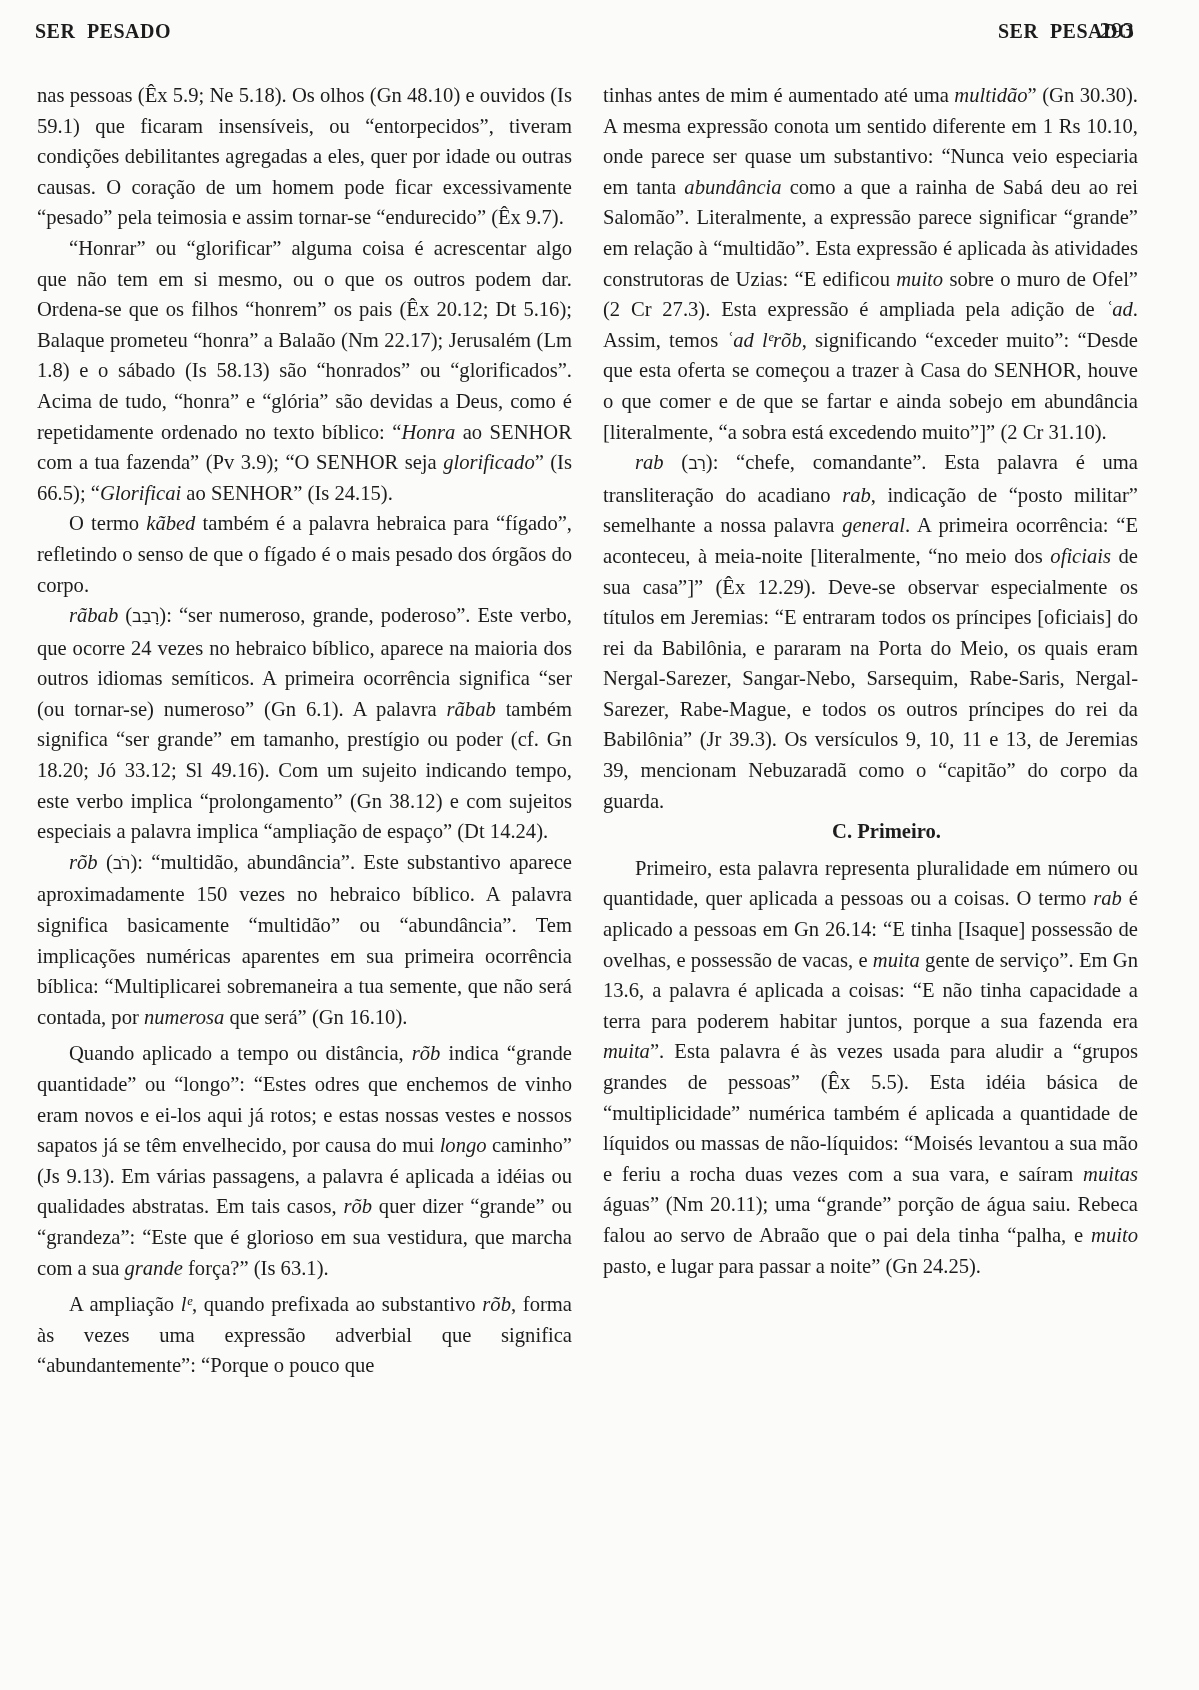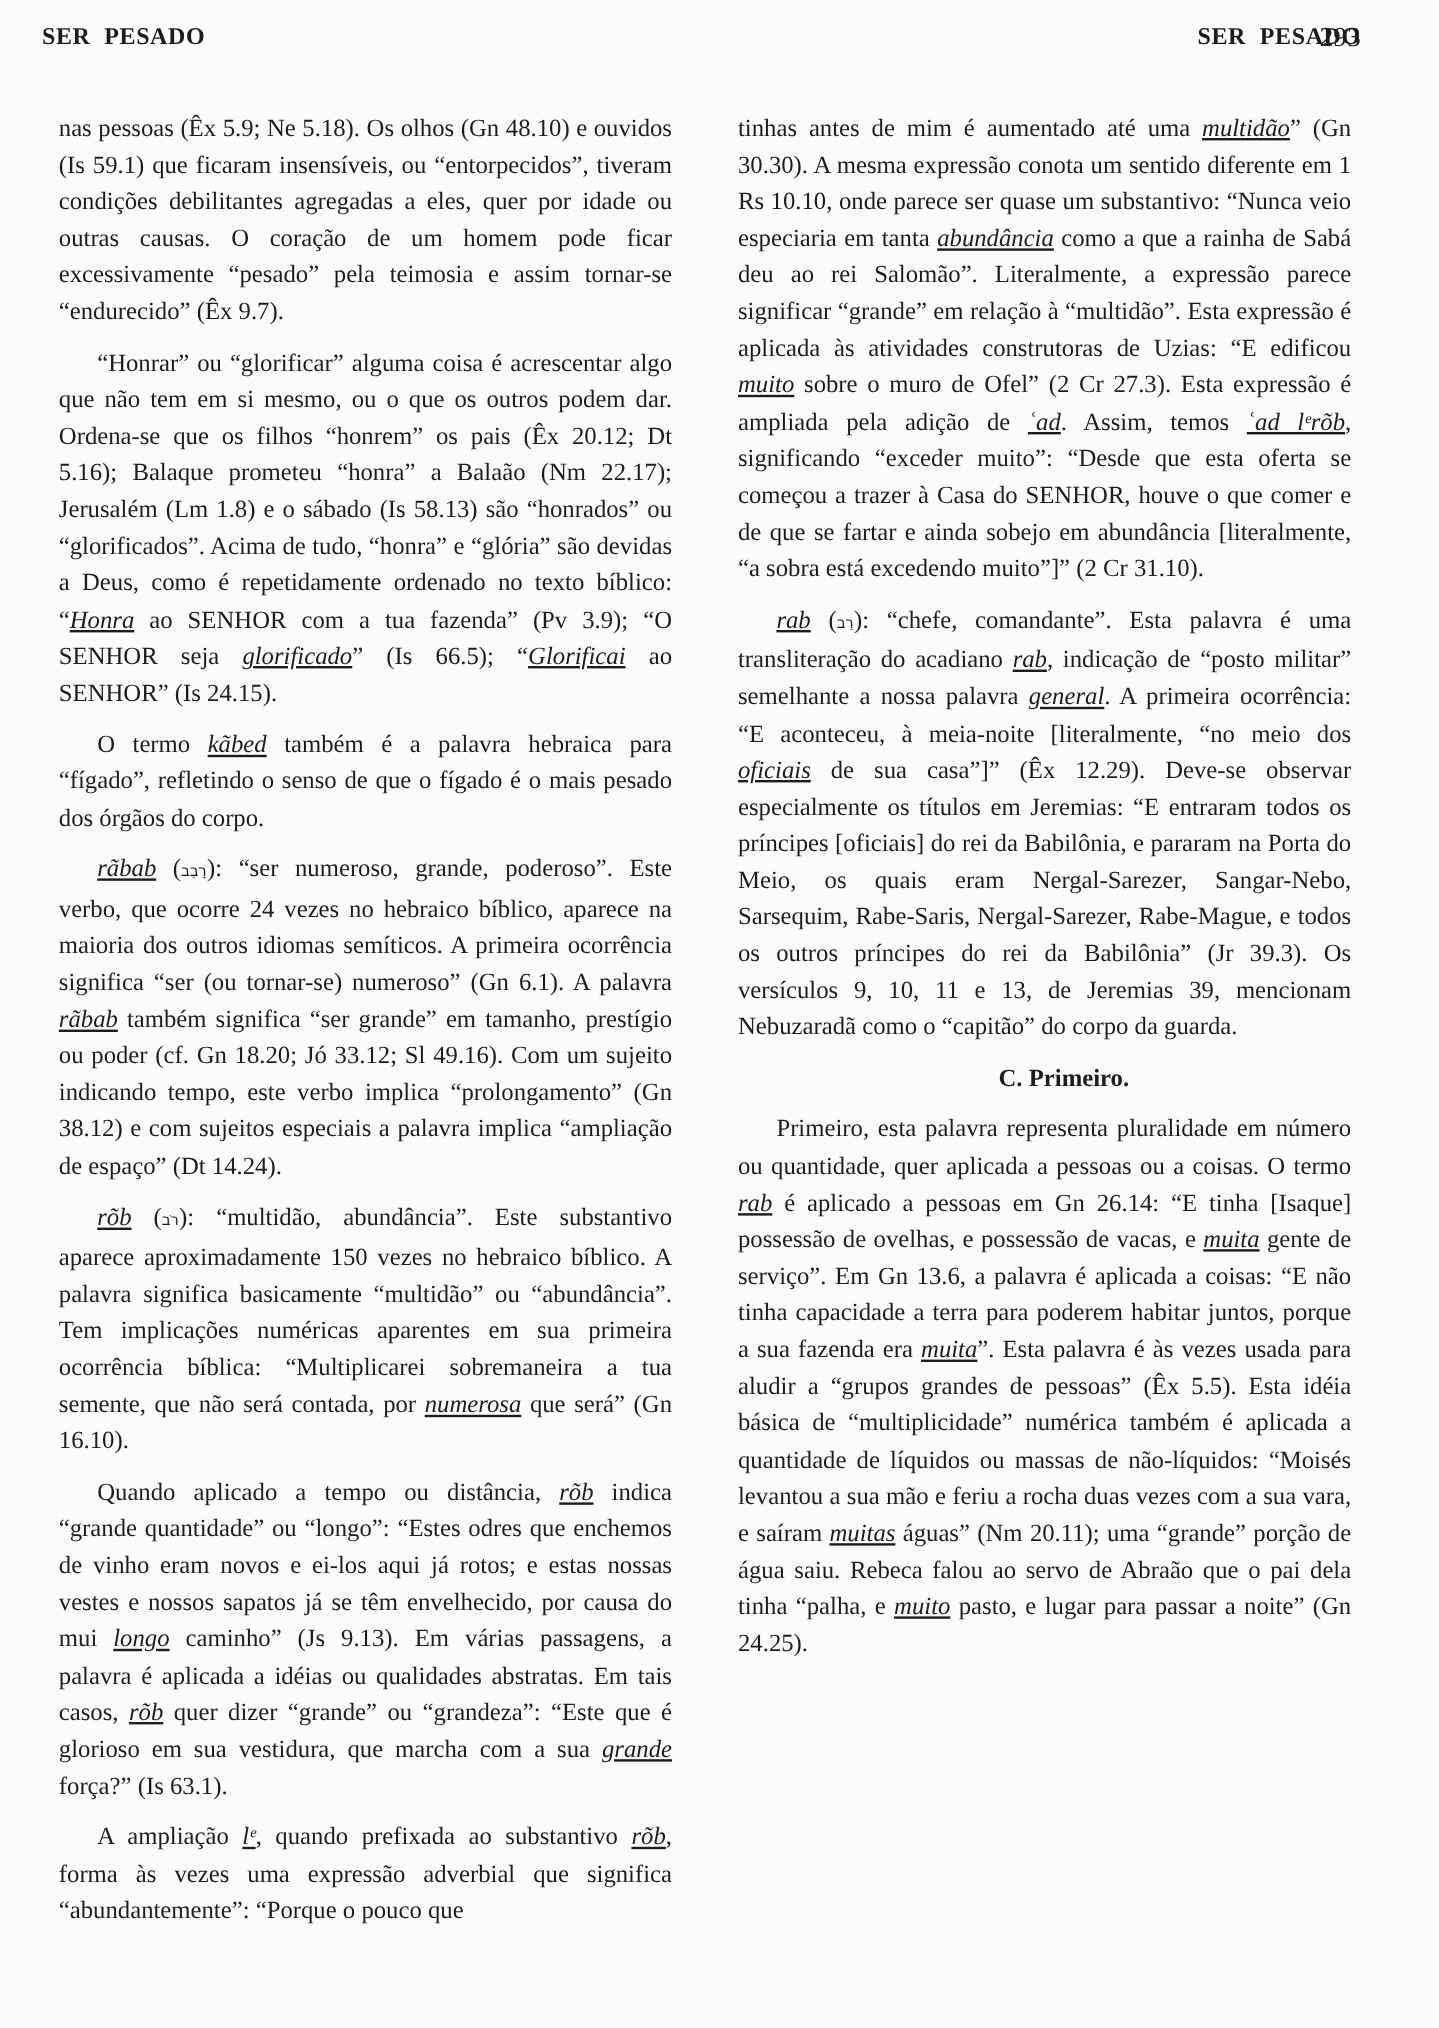"nas pessoas (Êx 5.9; Ne" .col p { margin: 12px -> 0 }
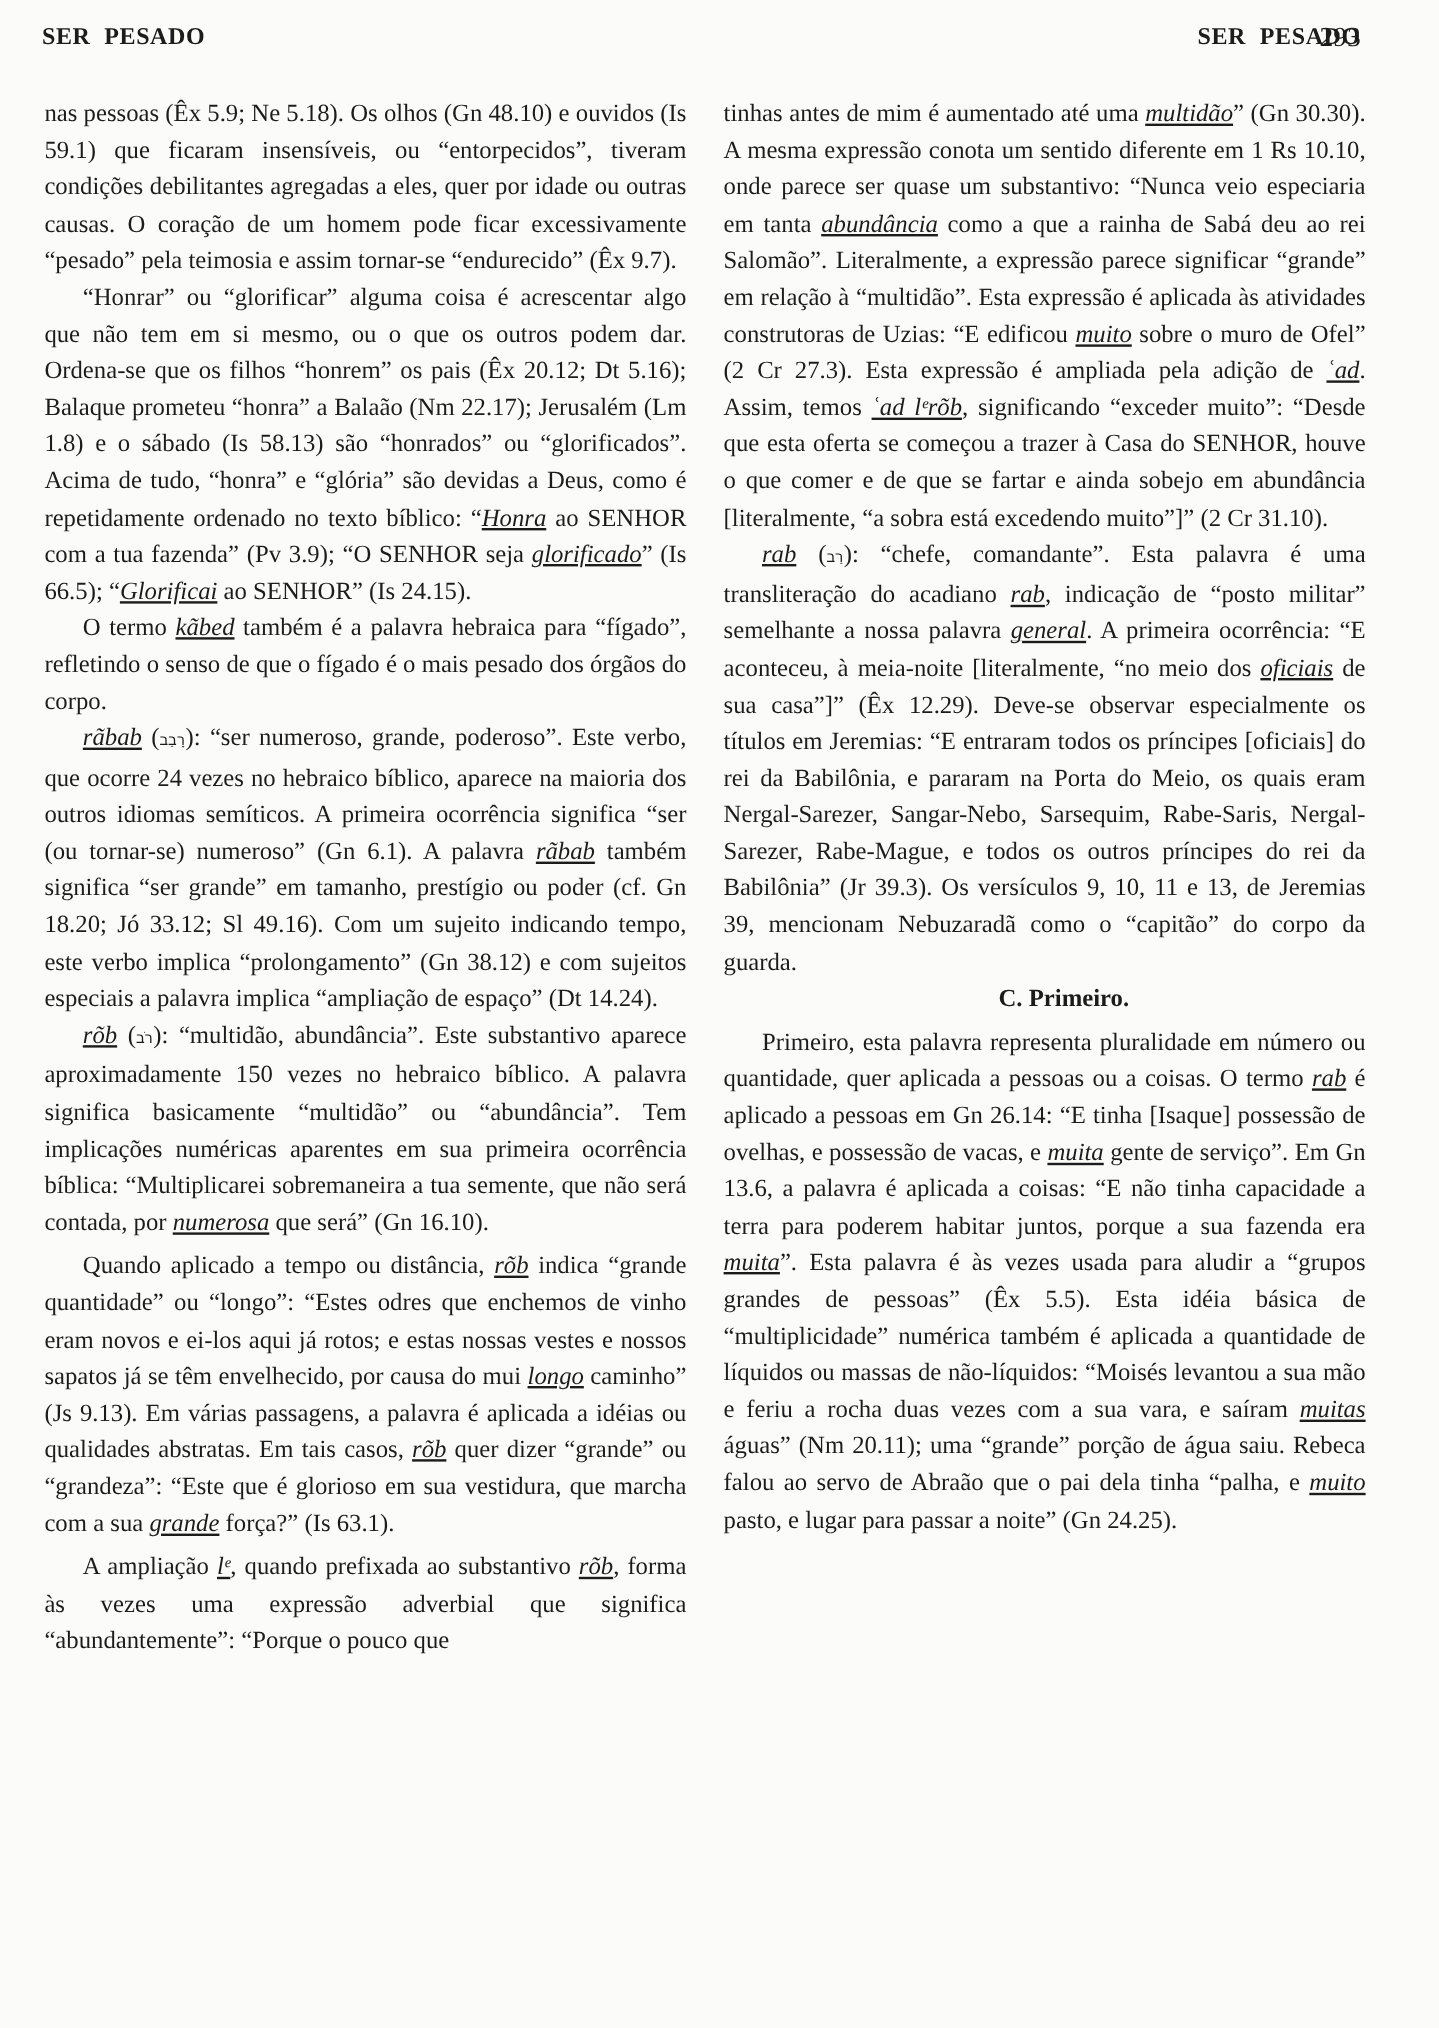"multidão" i, em { text-decoration: underline -> none }
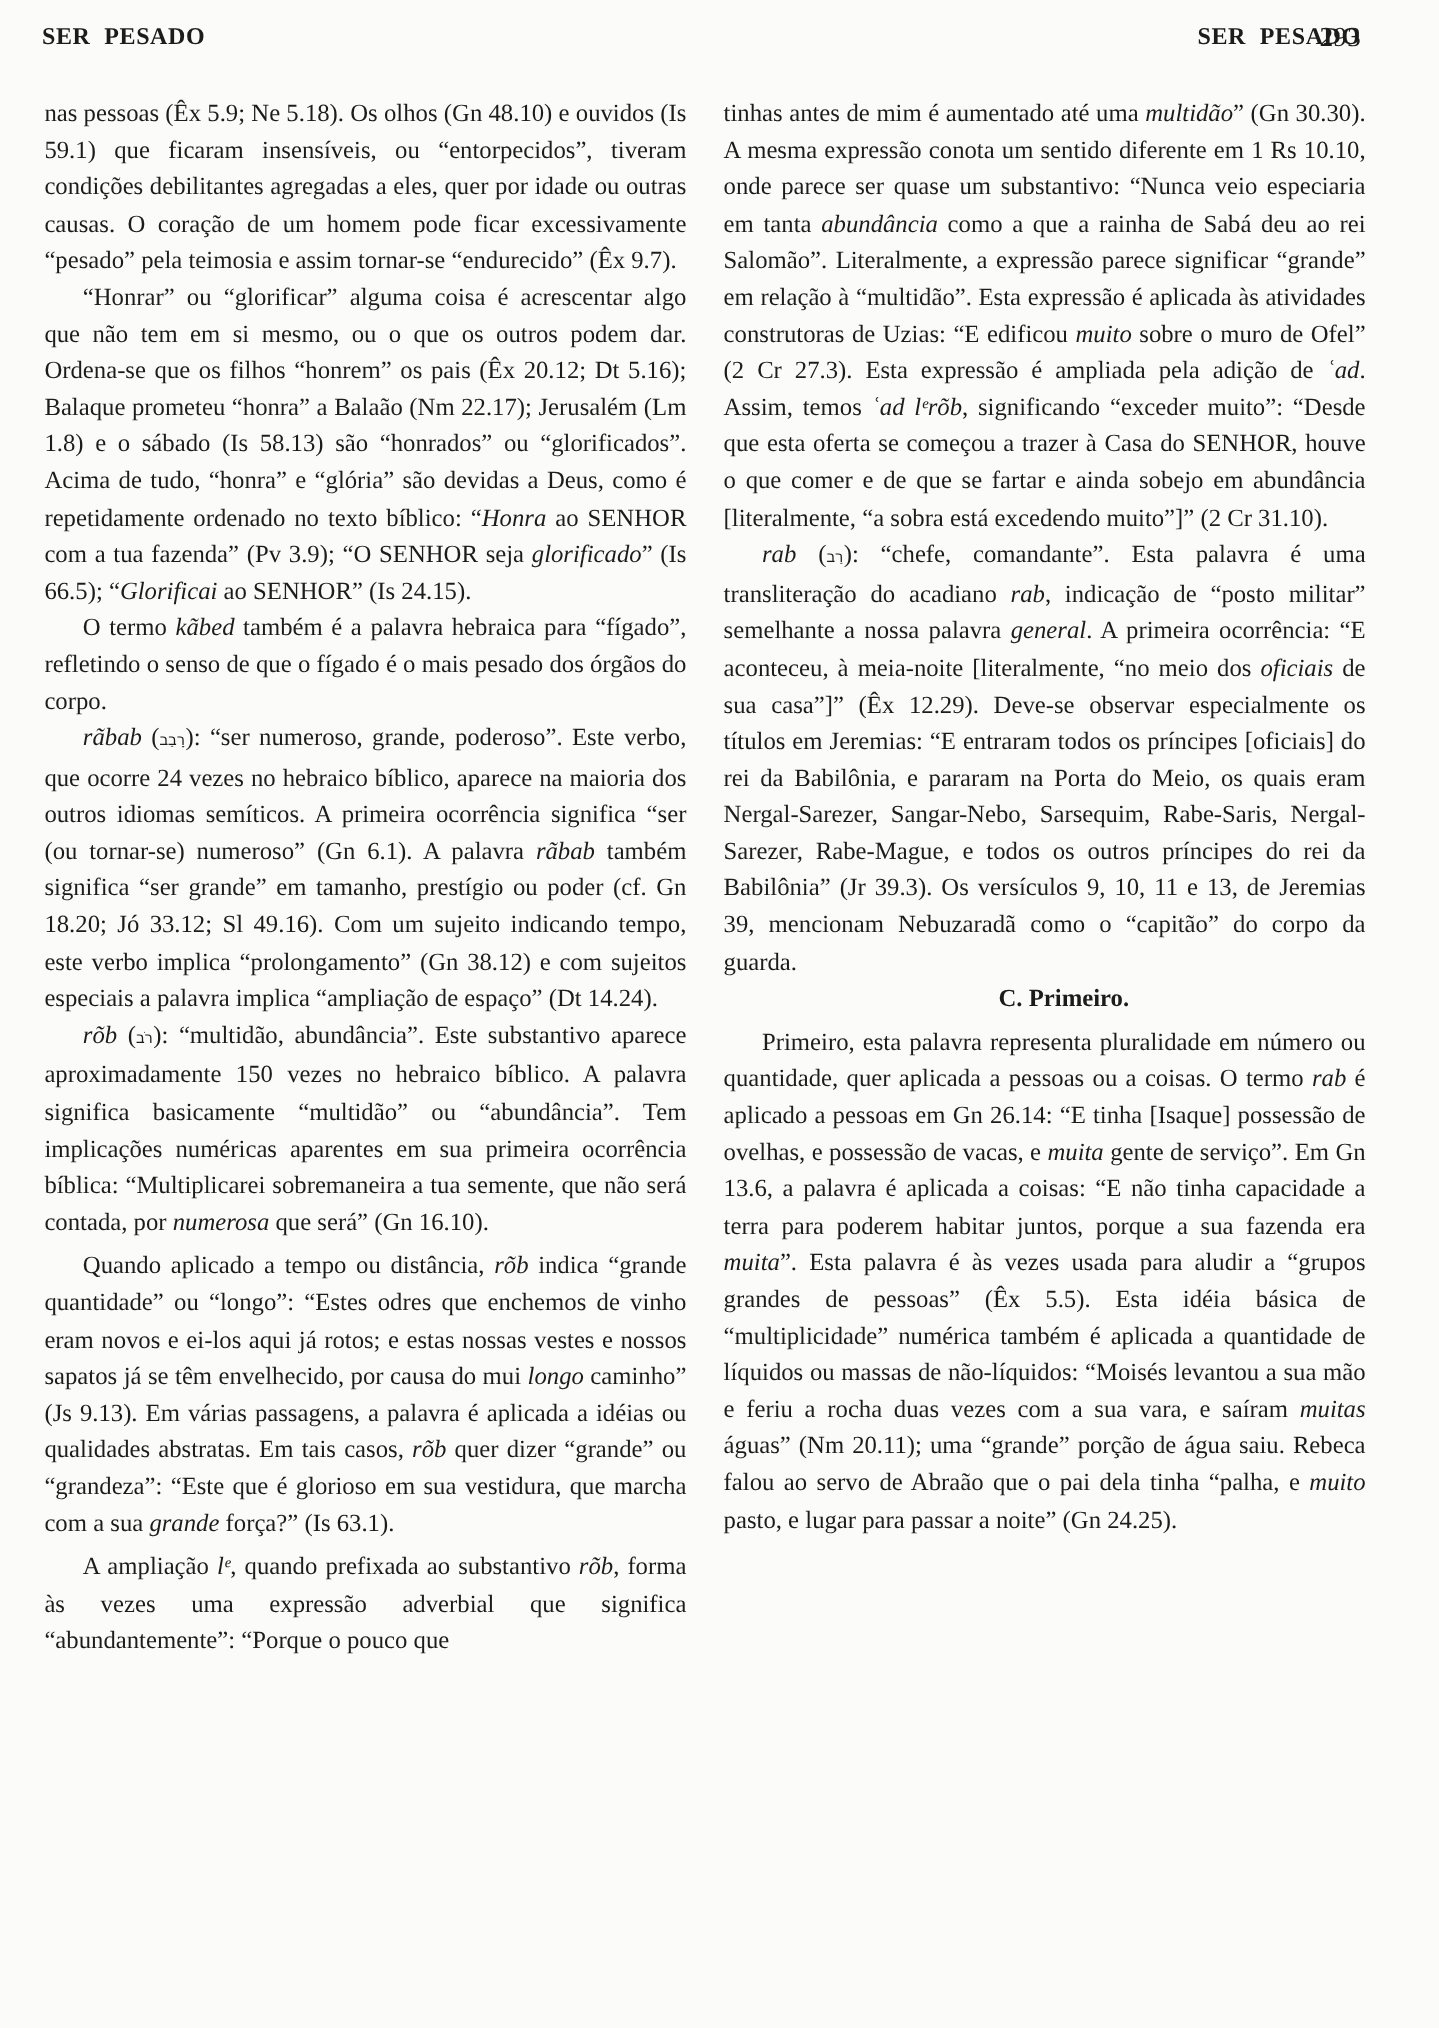"רַב" .heb { font-family: Liberation Mono, monospace -> Liberation Sans, sans-serif; font-size: 12px -> 16px }
